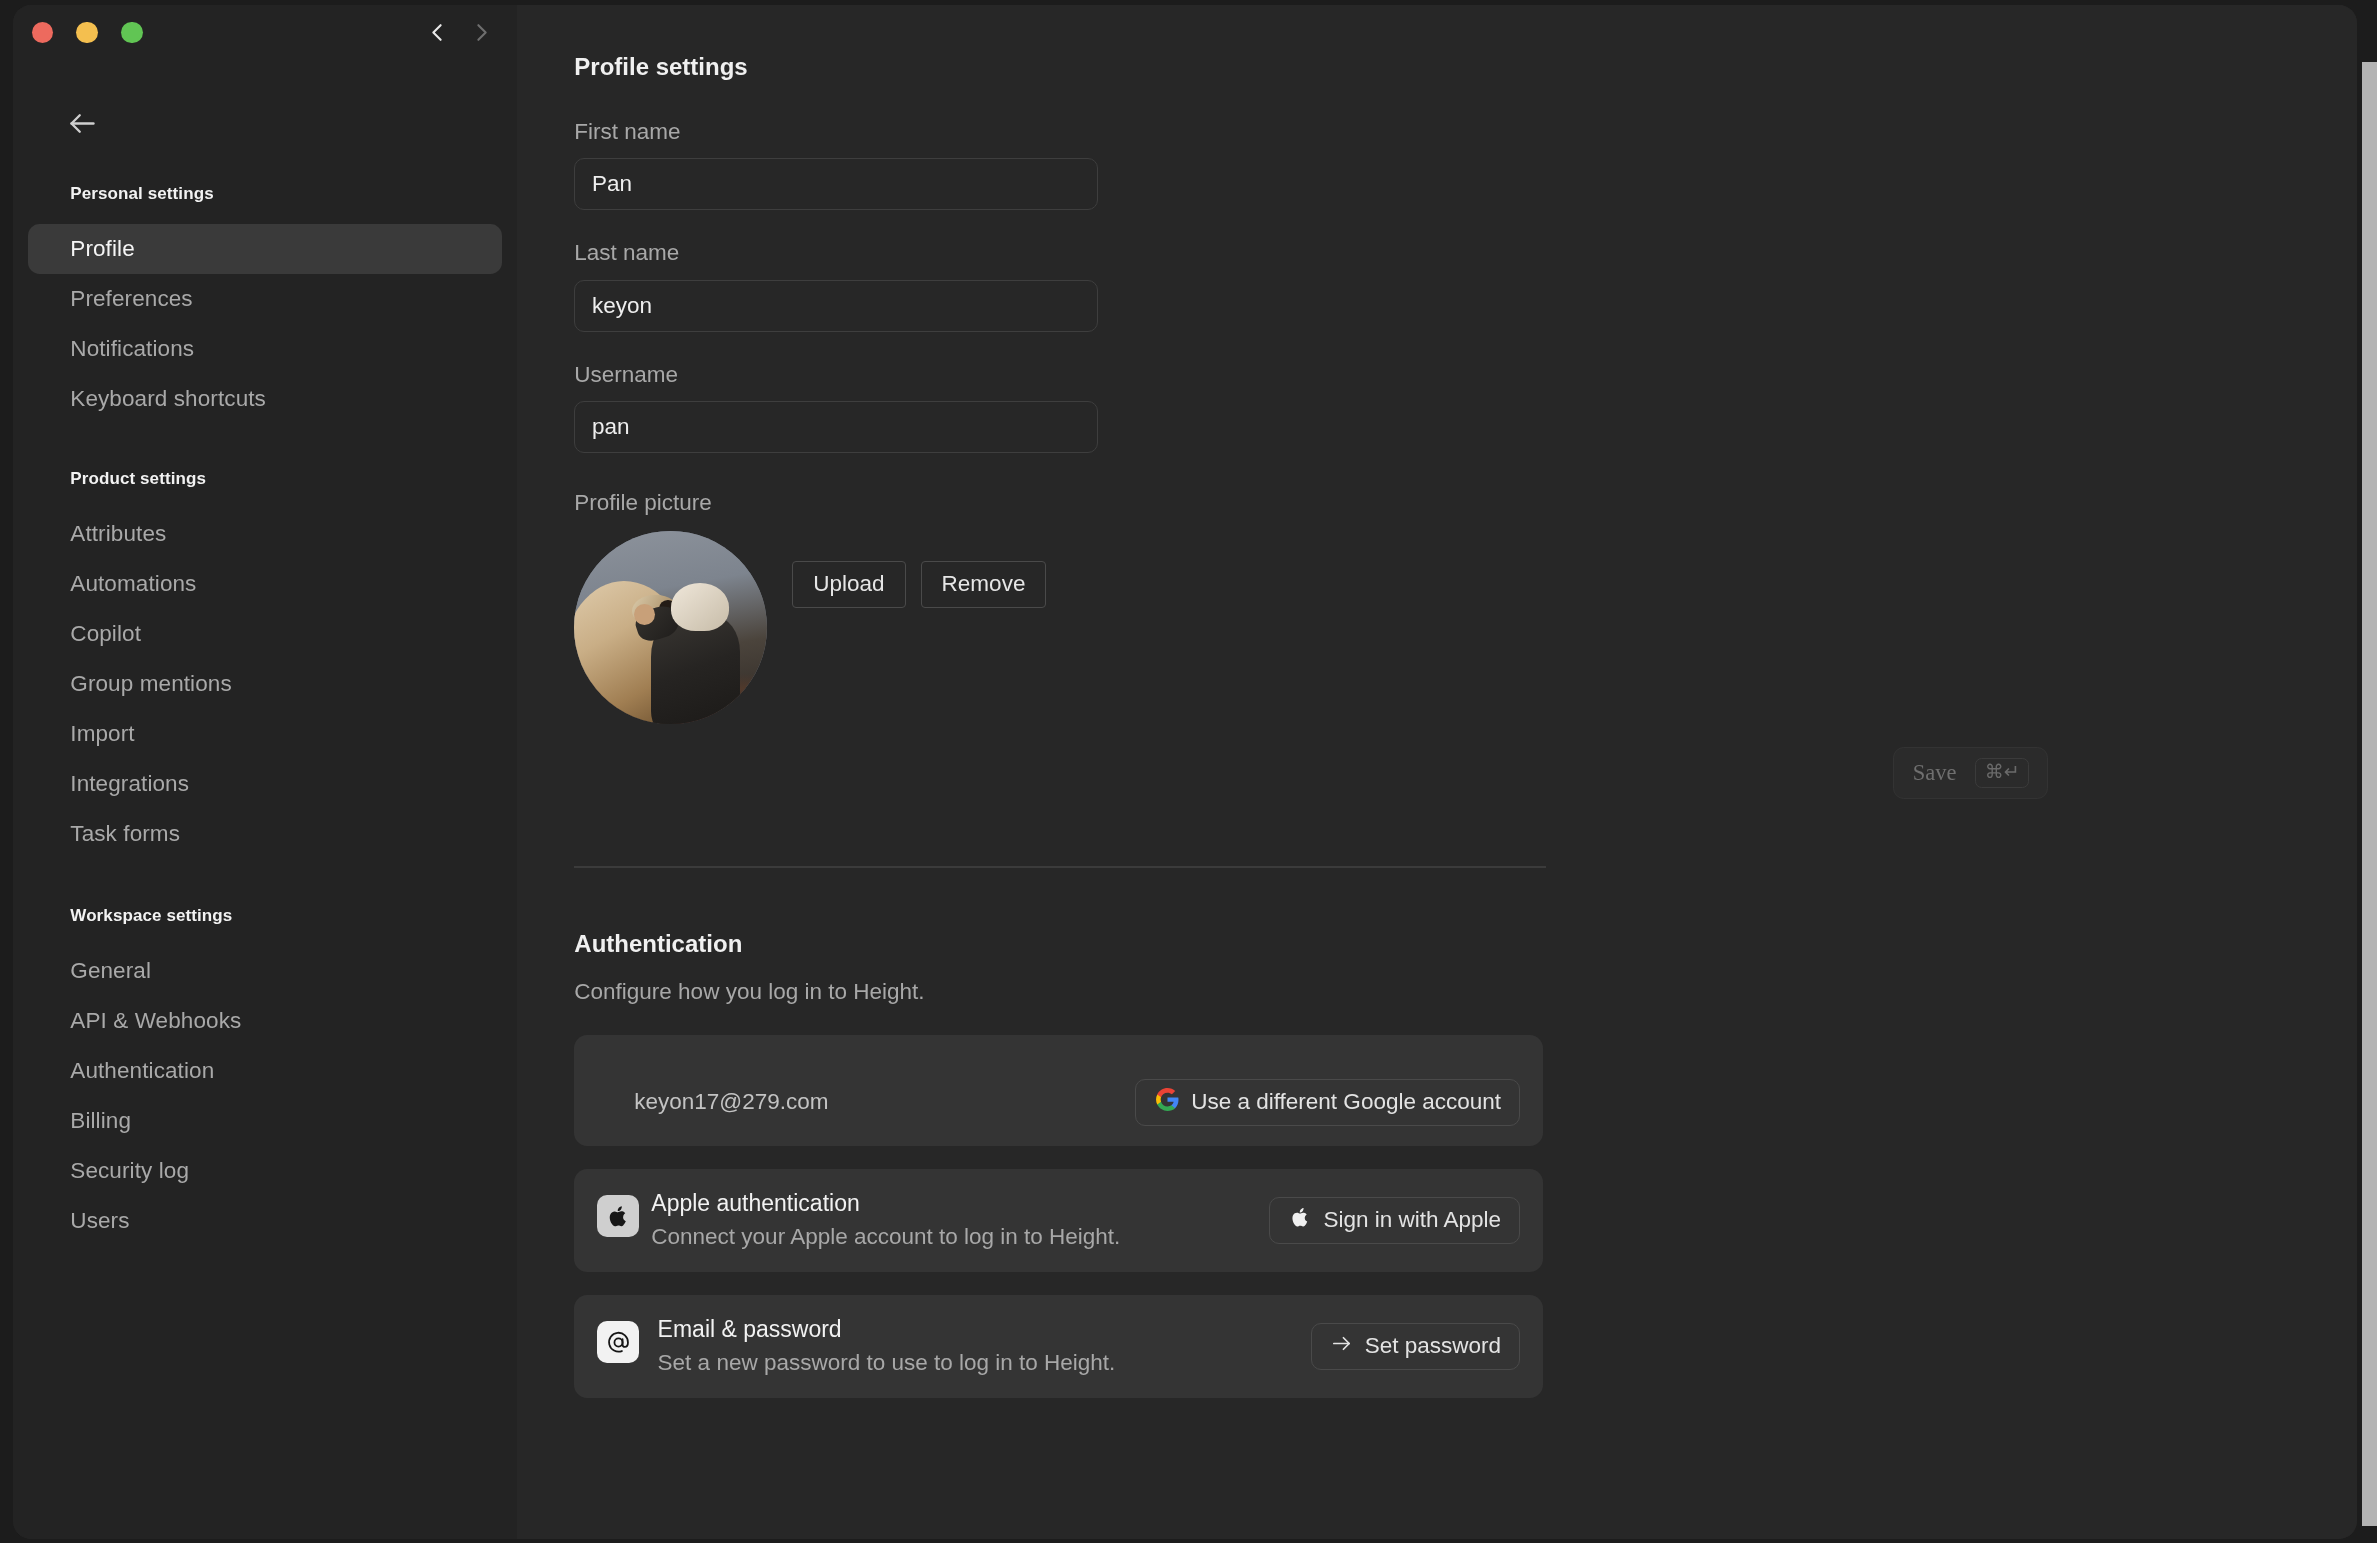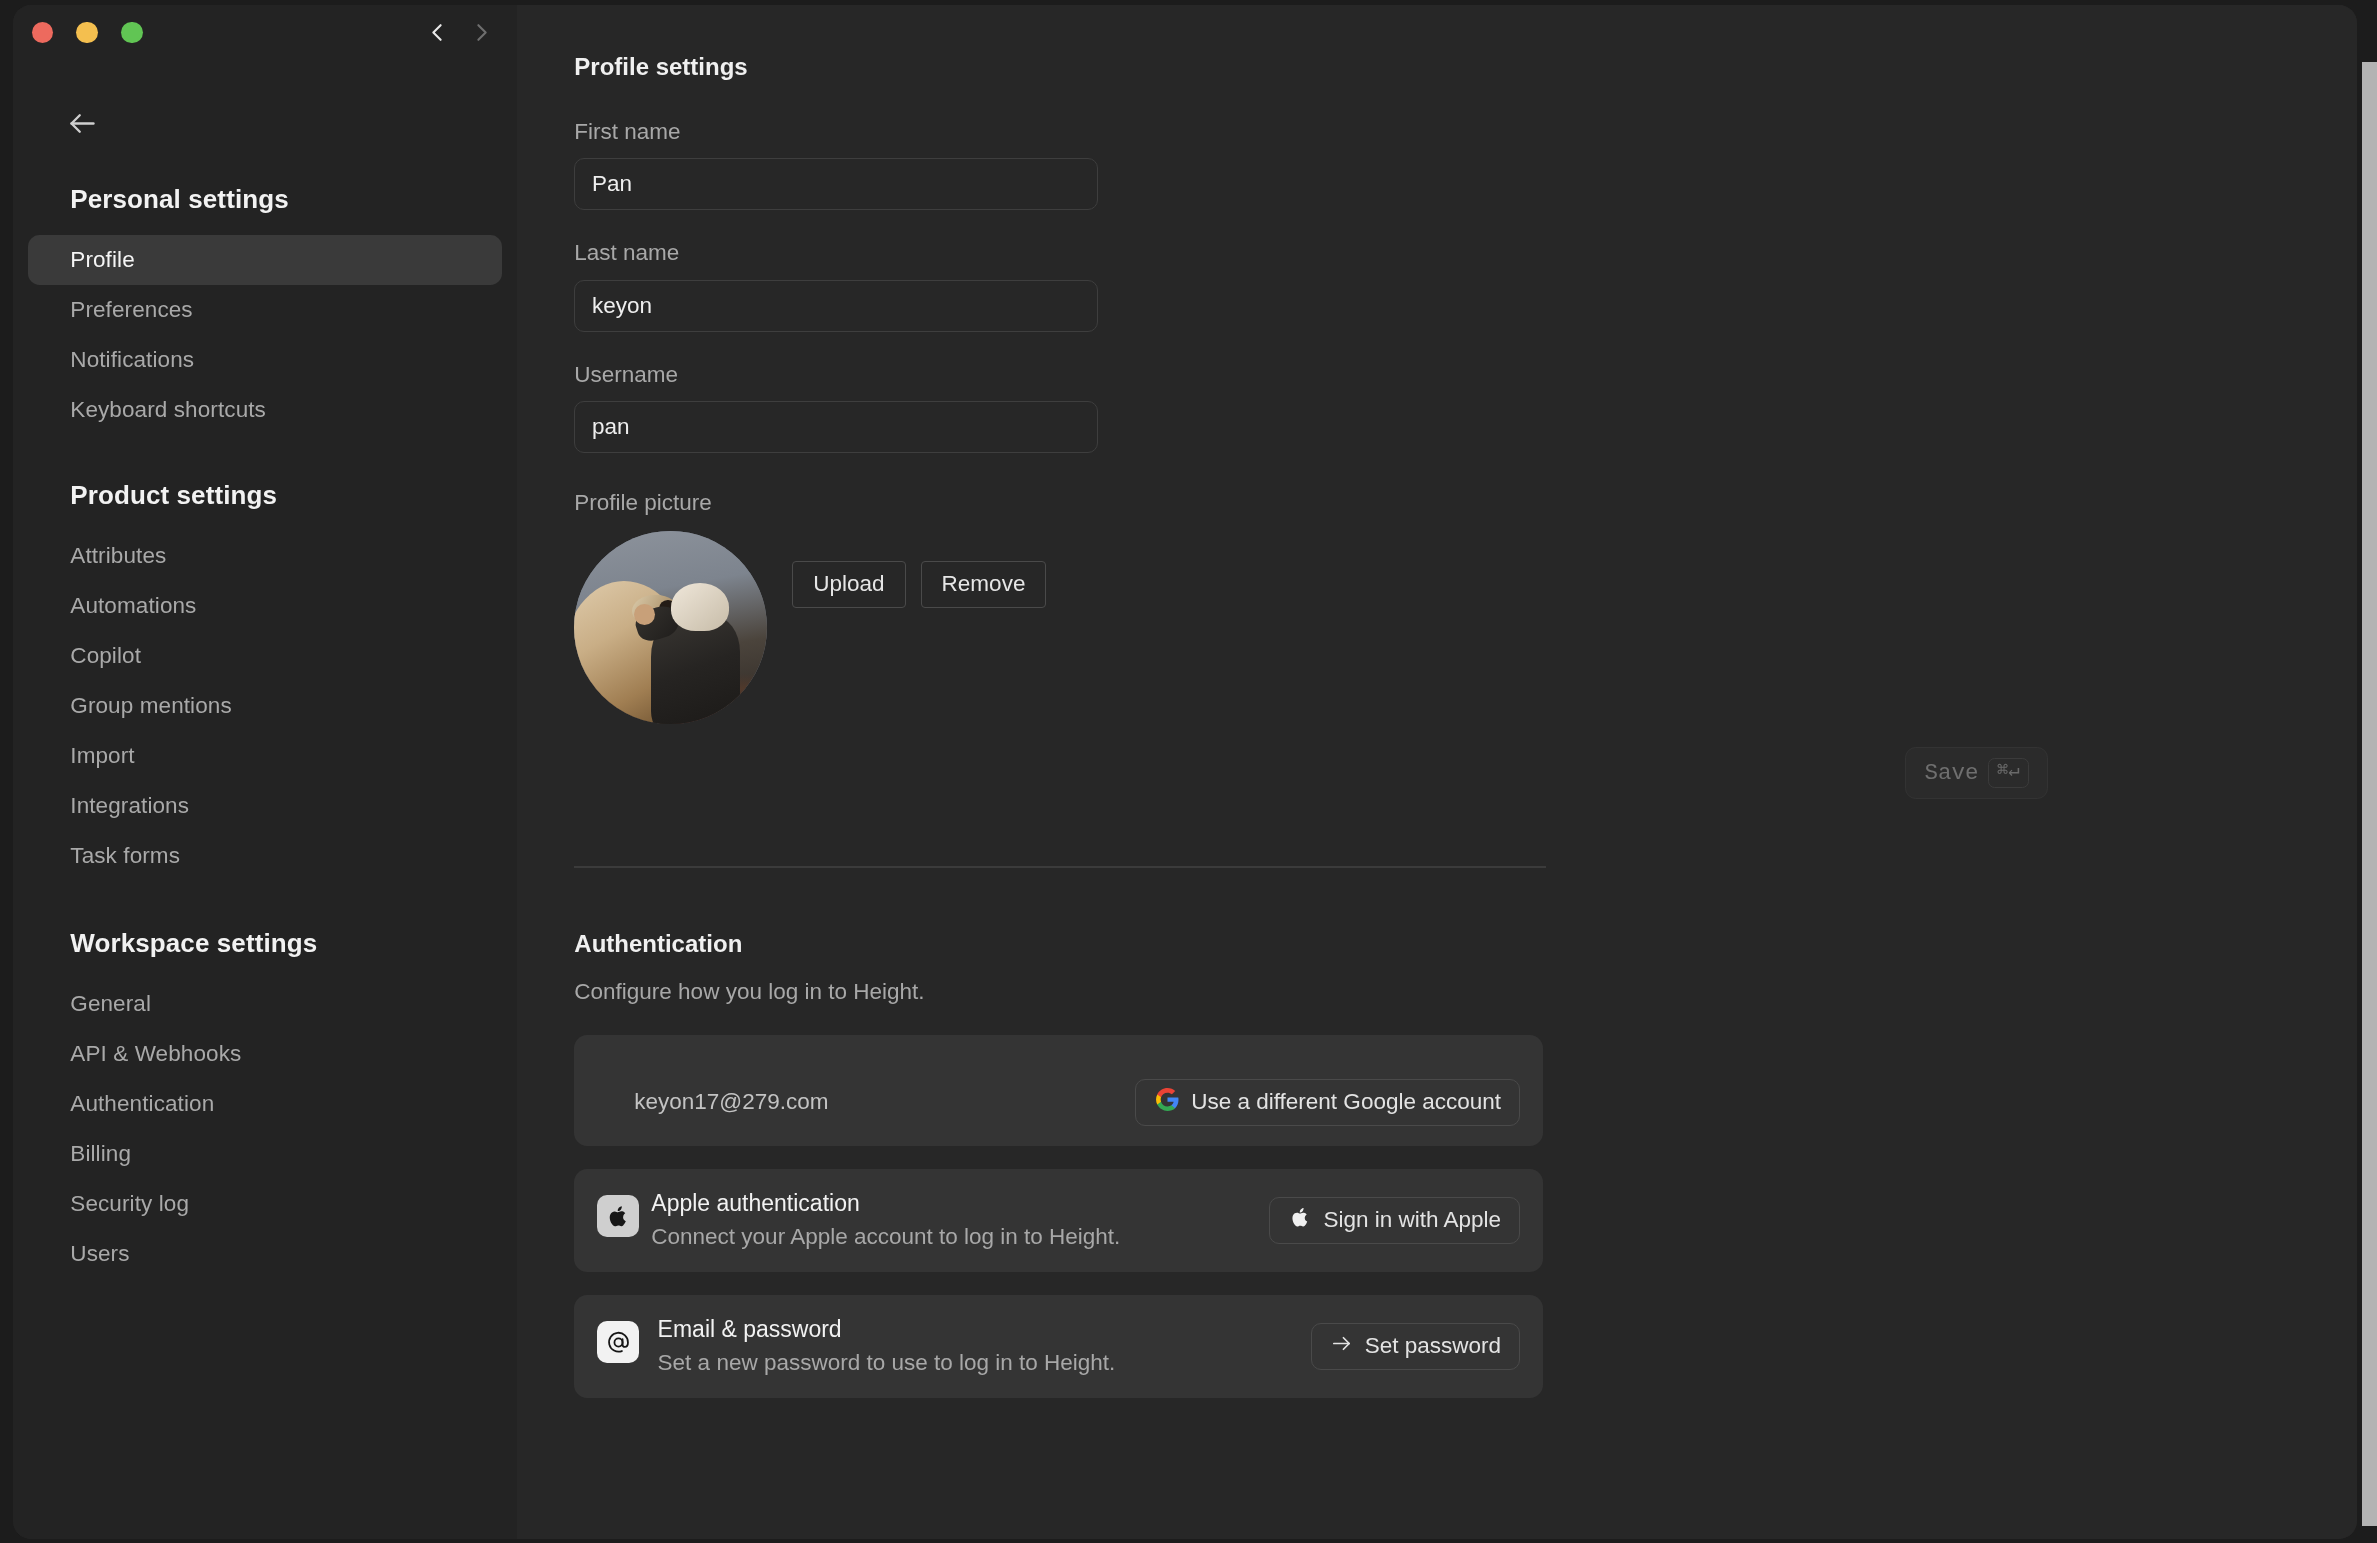"Personal settings" .group-title { font-size: 26px -> 17px }
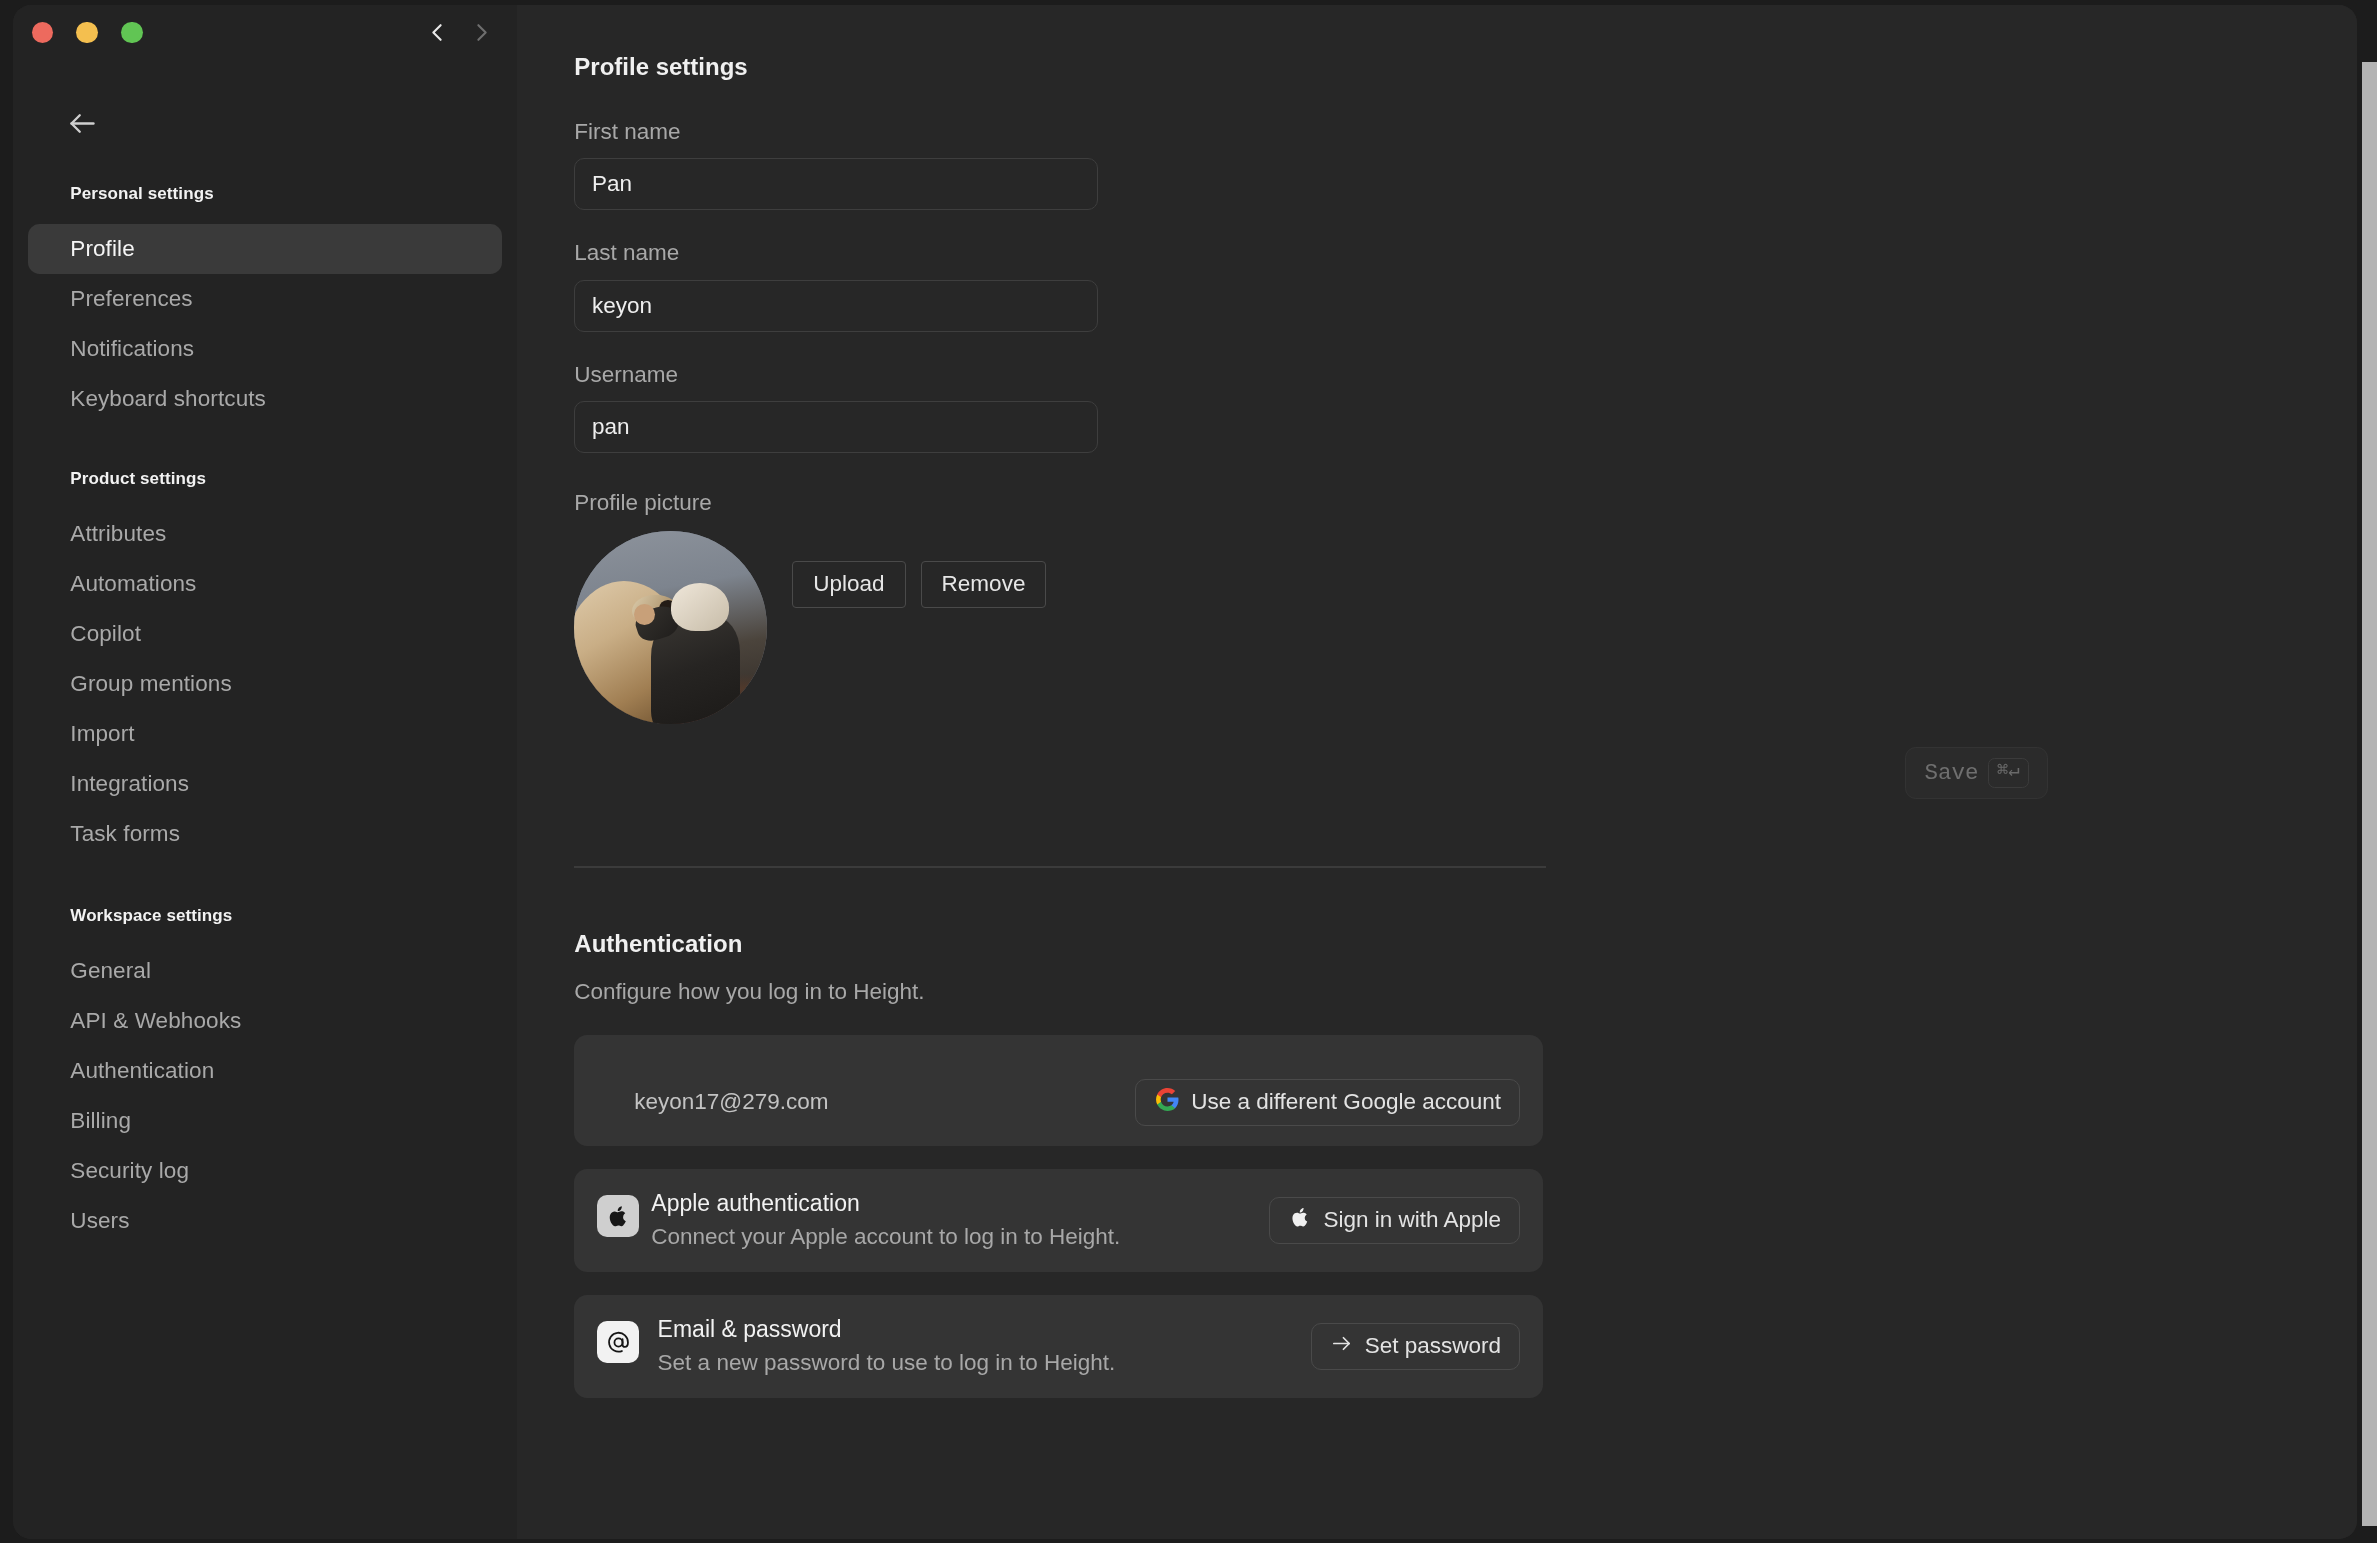"Save" .save-btn { font-family: Liberation Mono, monospace -> Liberation Serif, serif; gap: 9px -> 19px }
